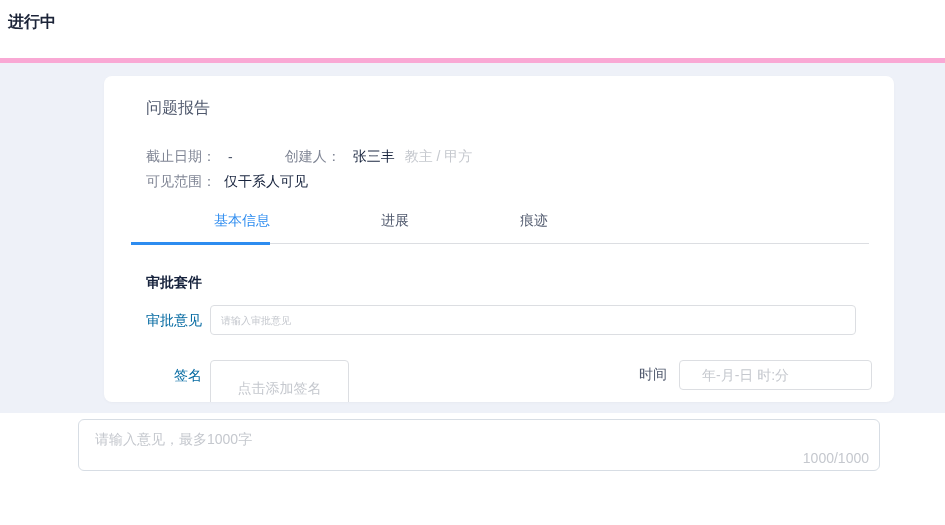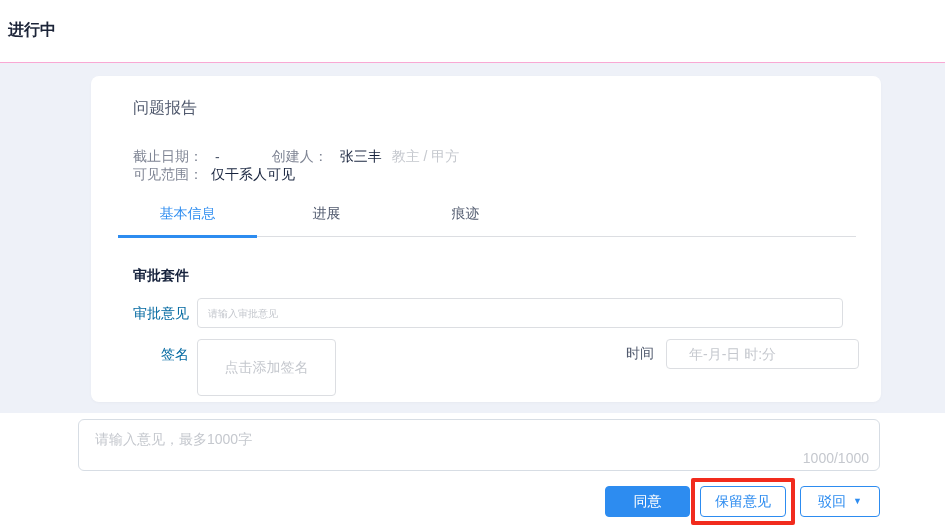"进行中" .top-header { border-bottom: 1px solid #f9a8d4 -> 5px solid #f9a8d4; padding: 20px 0 0 8px -> 12px 0 0 8px }
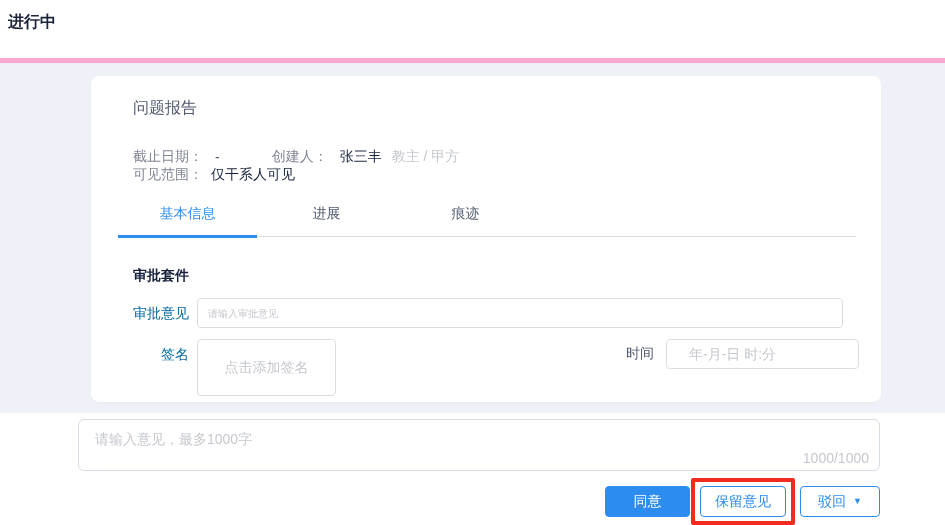"问题报告" .card { left: 91px -> 104px }
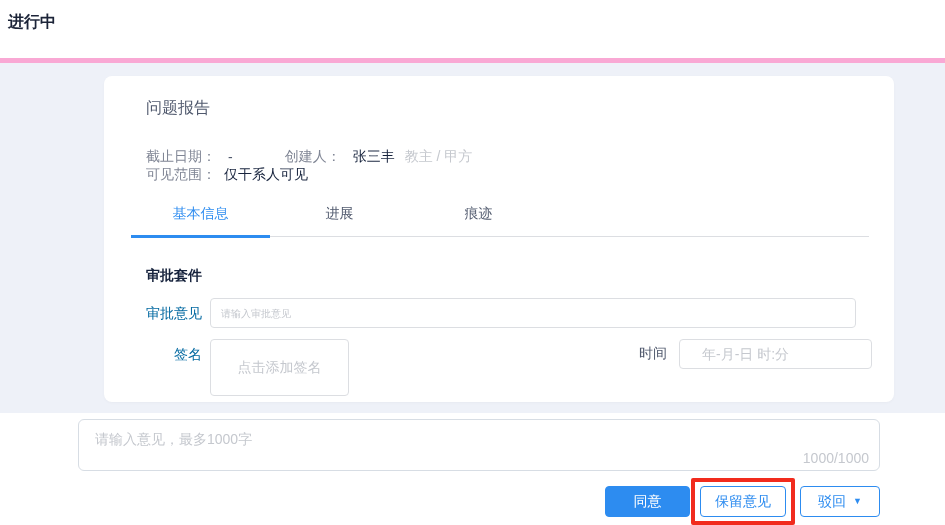"可见范围：" .meta-row.second { margin-top: 0 -> 7px }
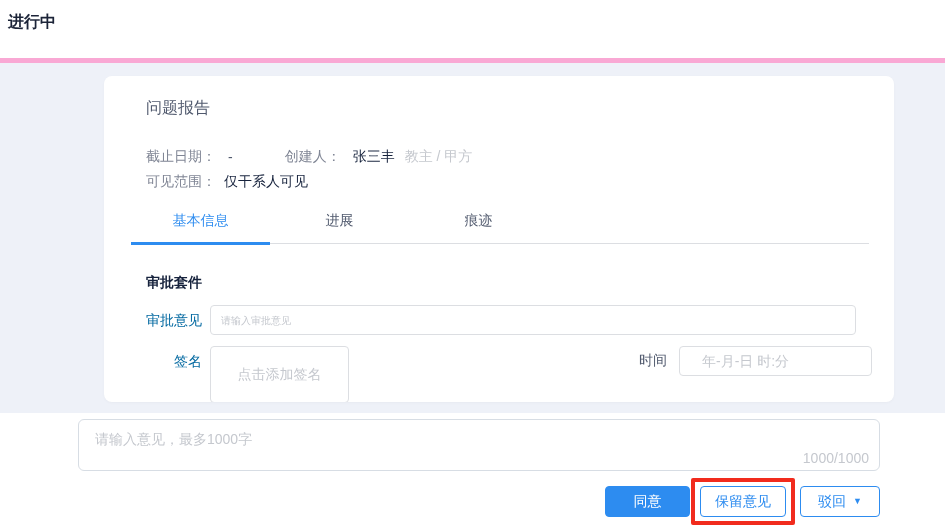"基本信息" .tab { text-align: center -> right }
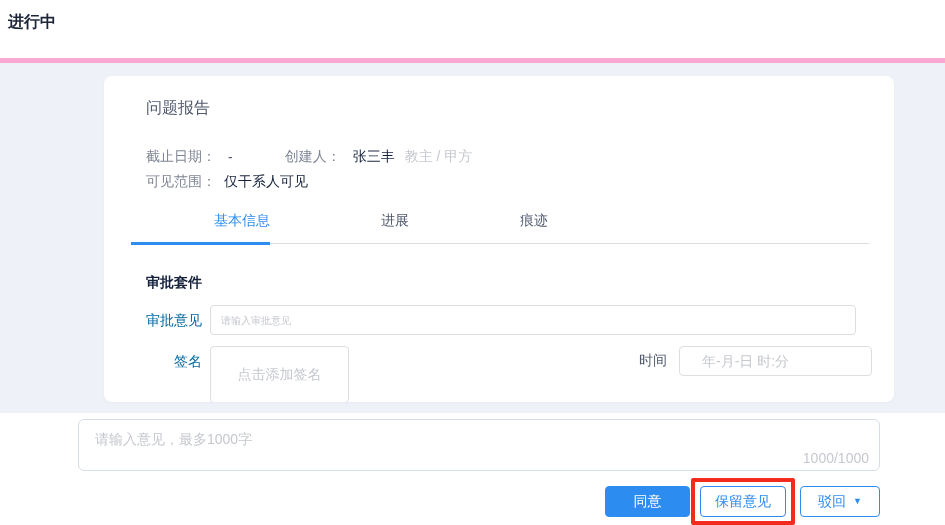"签名" .form-row.sig-row { margin-top: 11px -> 25px }
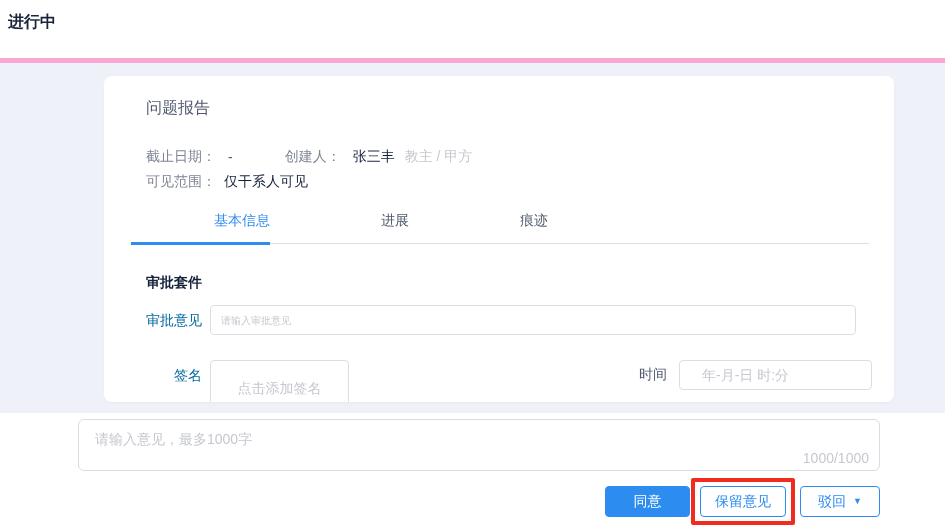"同意" div.actions { html: <div> <button>同意</button> <span> <button>保留意见</button> </span> <button> <span>驳回</span> <span>▼</span> </button> </div> -> none }
